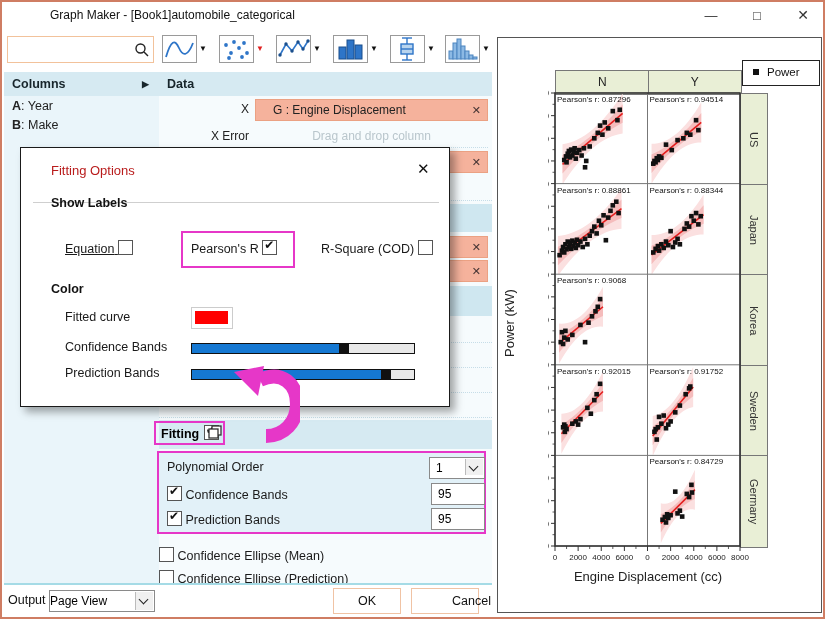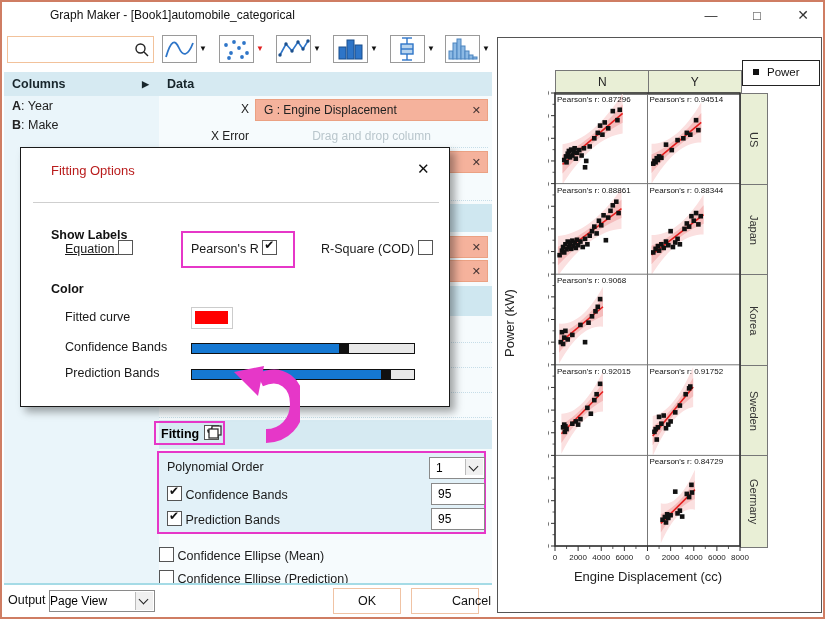"G : Engine Displacement" .chip { padding-left: 8px -> 17px }
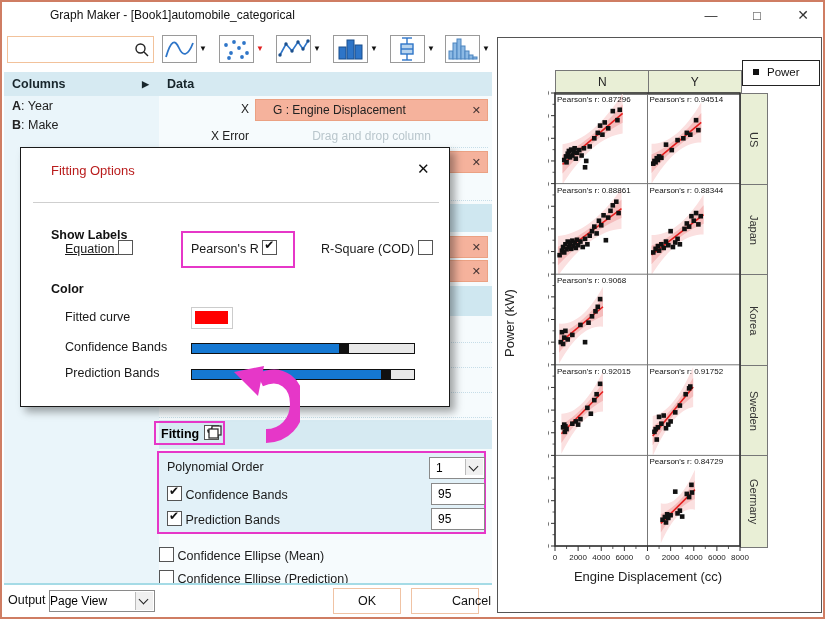"Show Labels" span.abs { top: 80px -> 48px }
